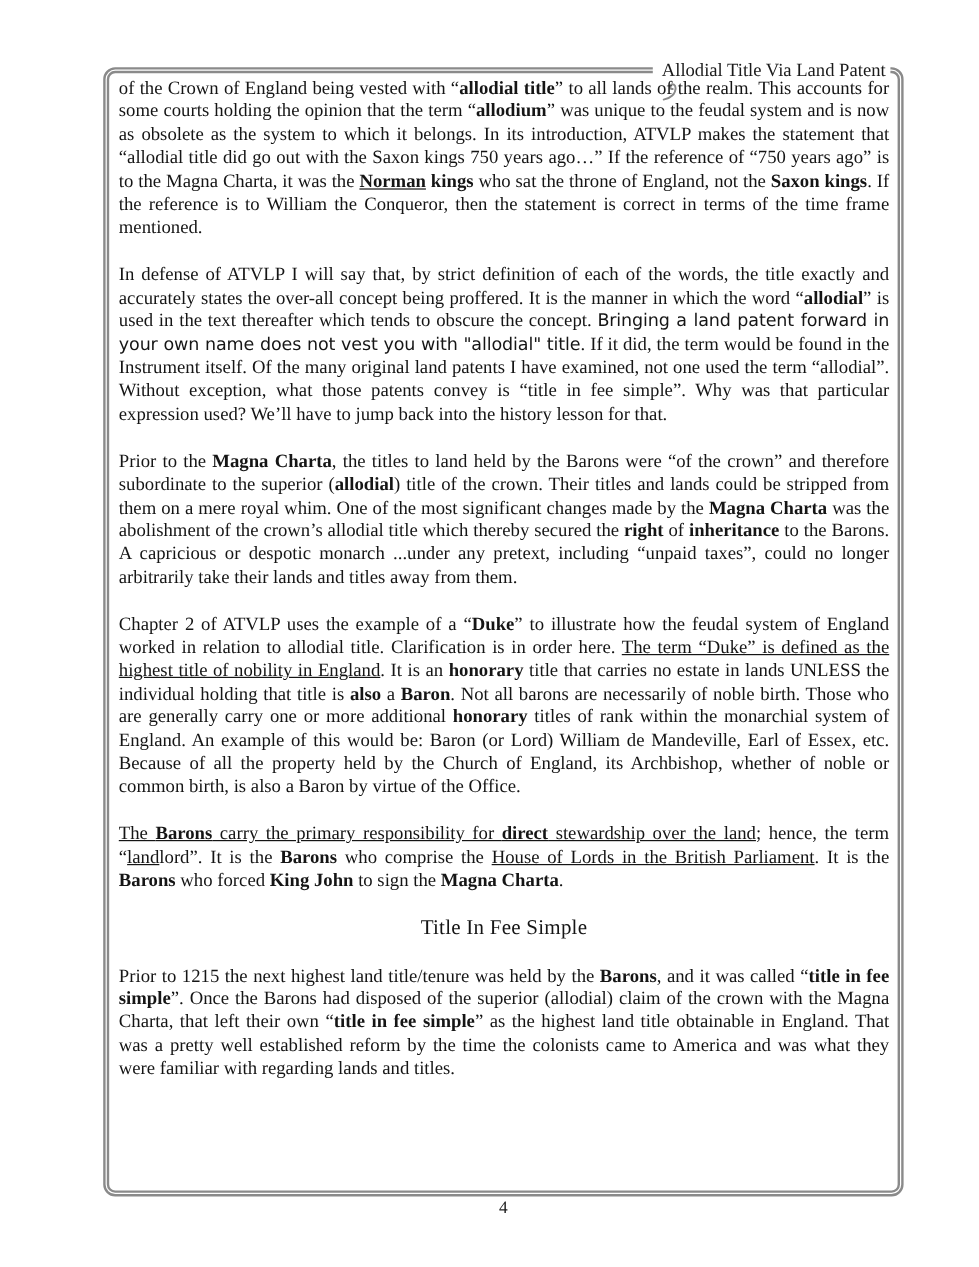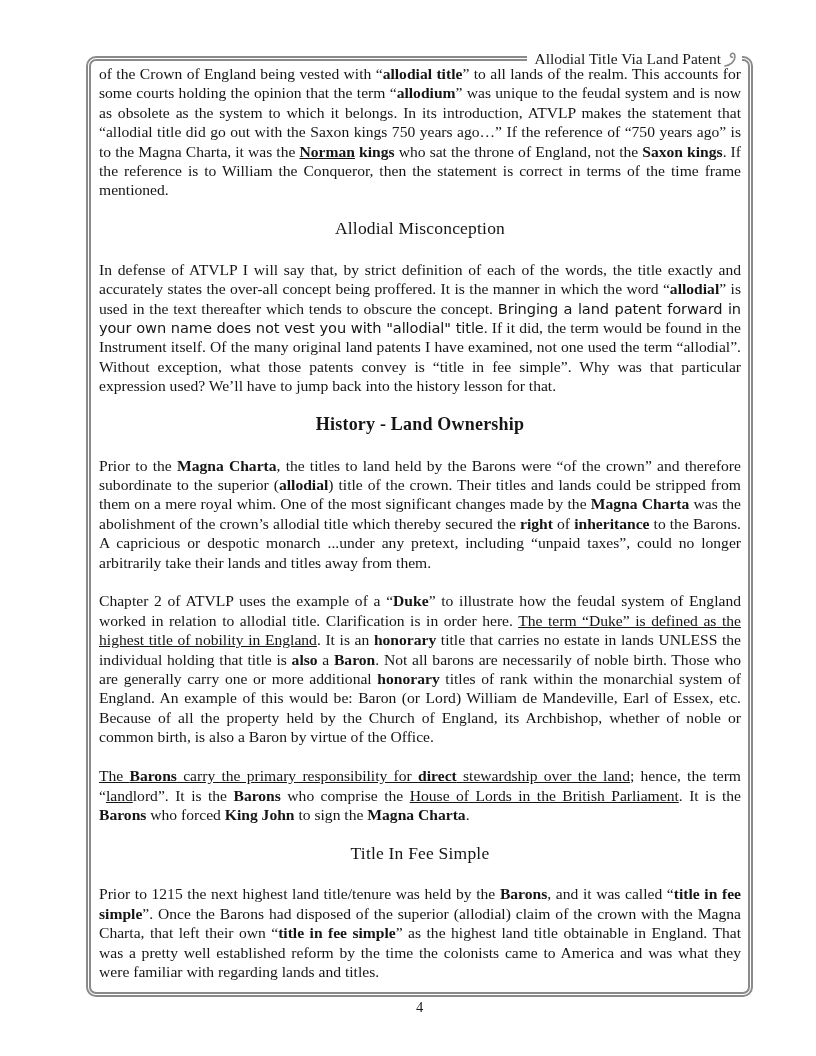"Allodial Title Via Land Patent" .page-header { align-items: flex-end -> flex-start; flex-direction: none -> column }
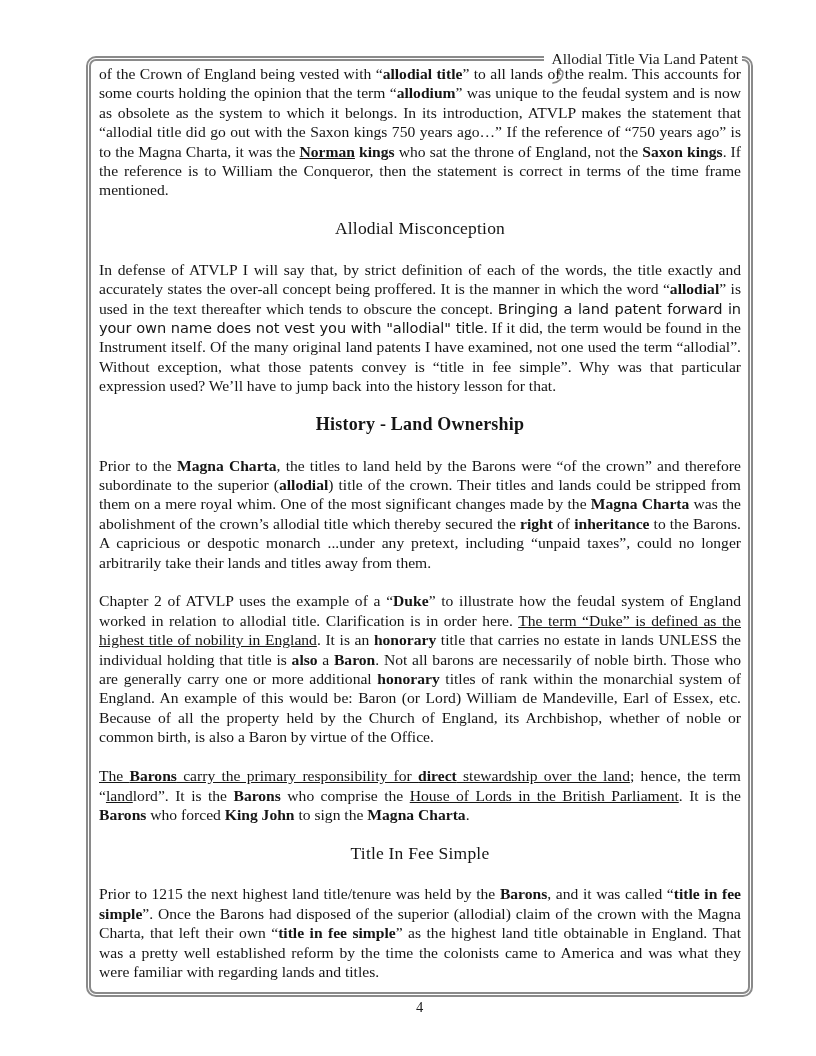"Allodial Misconception" div.heading { html: <div>Allodial Misconception</div> -> none }
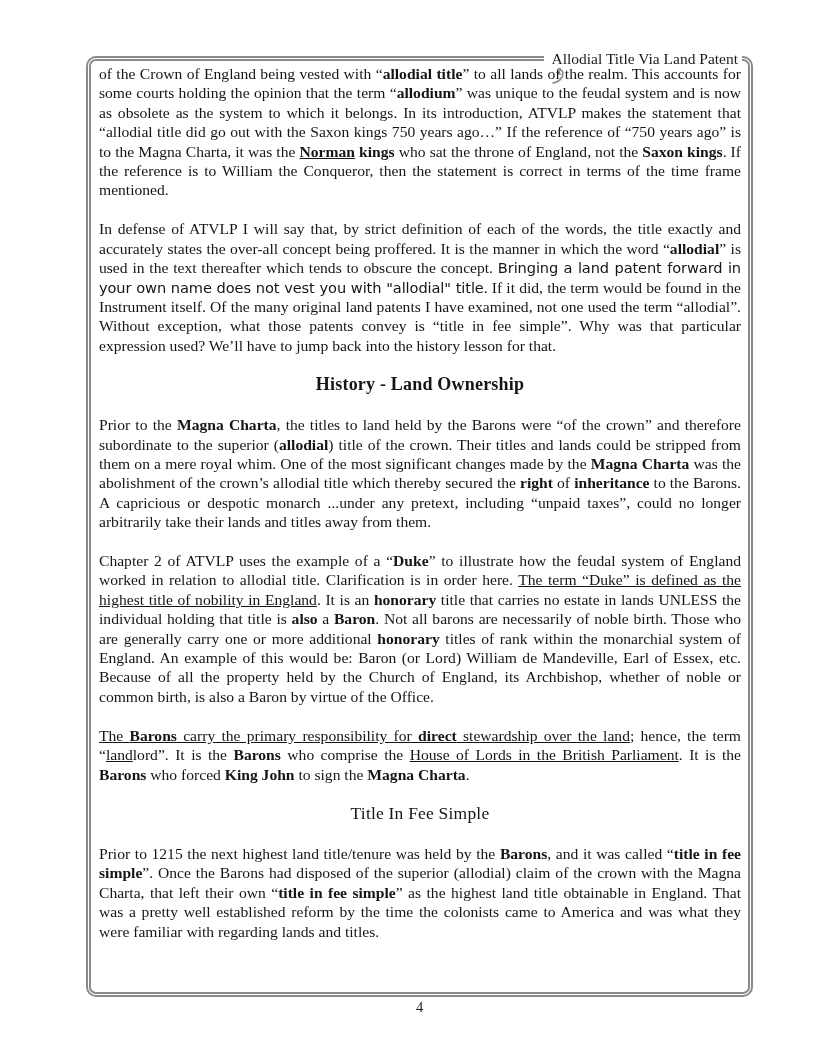"History - Land Ownership" div.heading { html: <div>History - Land Ownership</div> -> none }
